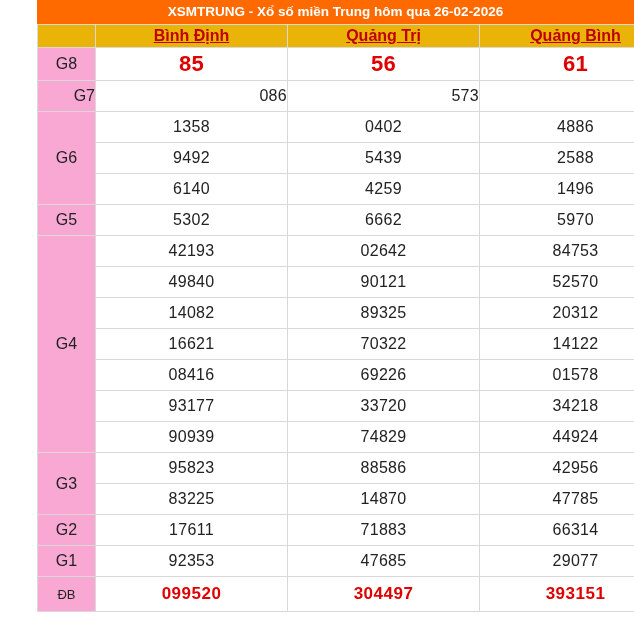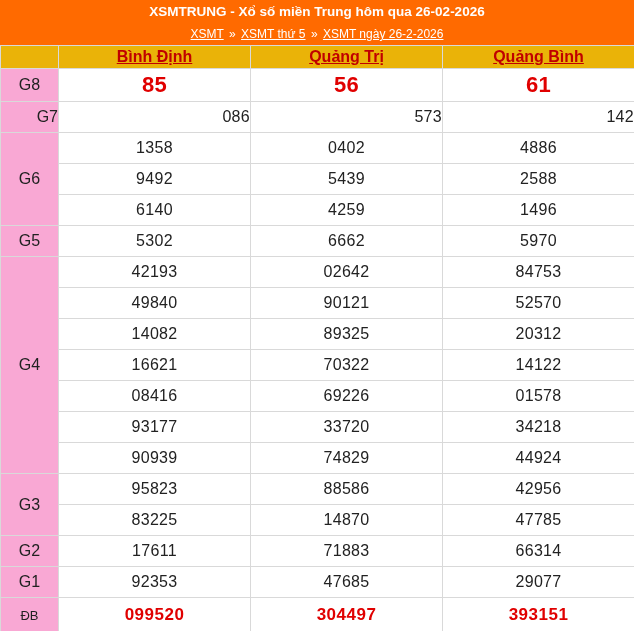"XSMTRUNG - Xổ số miền" .page { padding-left: none -> 37px }
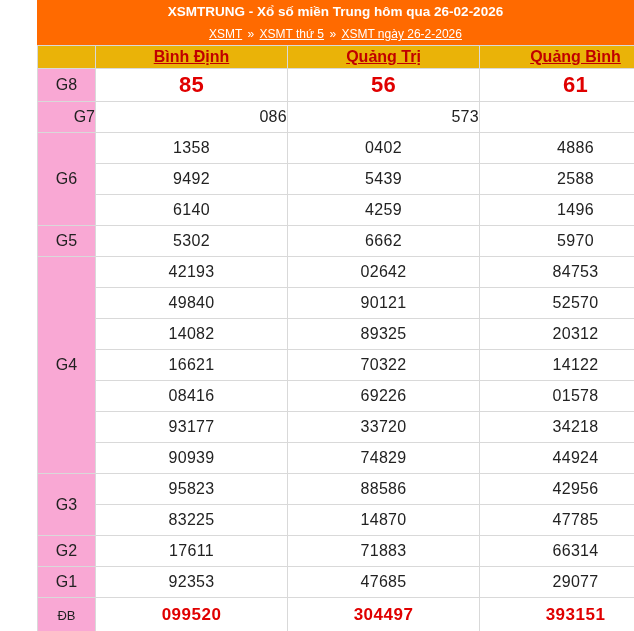"XSMT » XSMT thứ 5" div.breadcrumb { html: <div> <a>XSMT</a> <span>»</span> <a>XSMT thứ 5</a> <span>»</span> <a>XSMT ngày 26-2-2026</a> </div> -> none }
